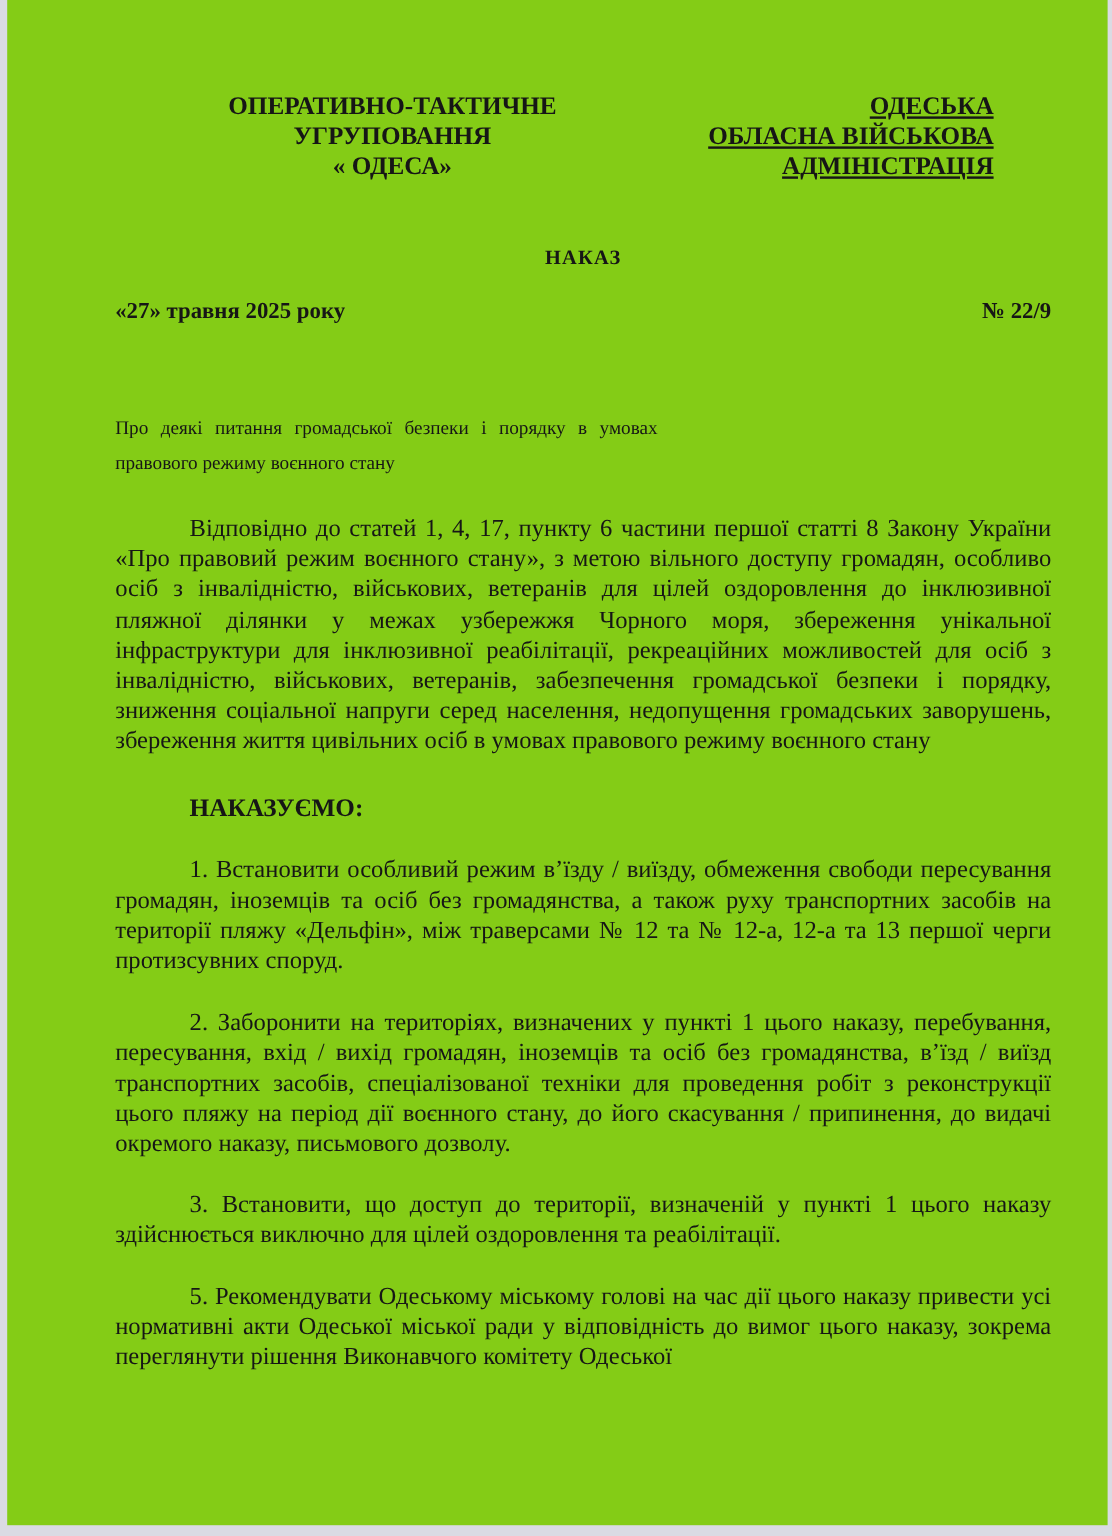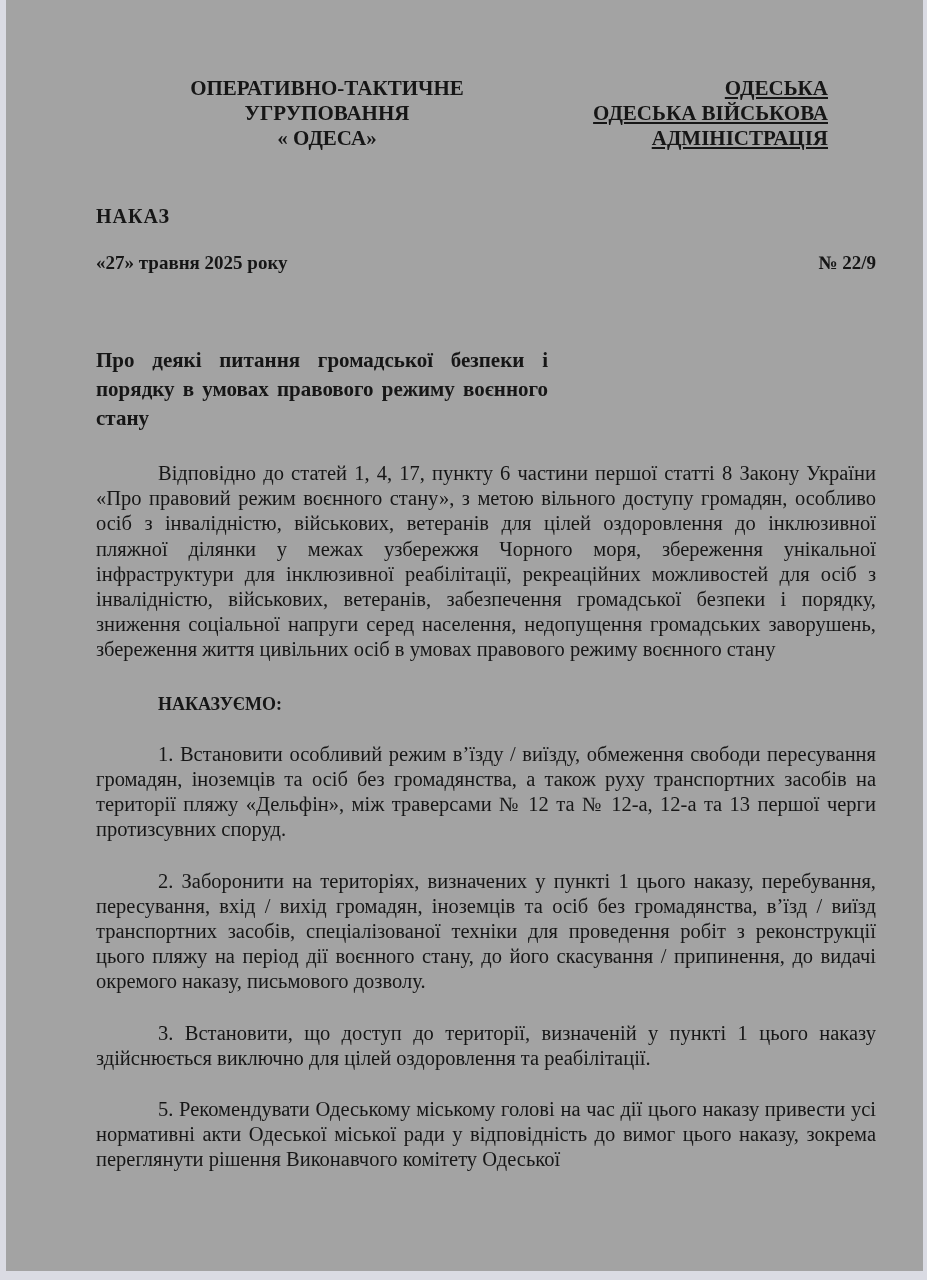"ОПЕРАТИВНО-ТАКТИЧНЕ" .sheet { background: #a3a3a3 -> #84cc16 }
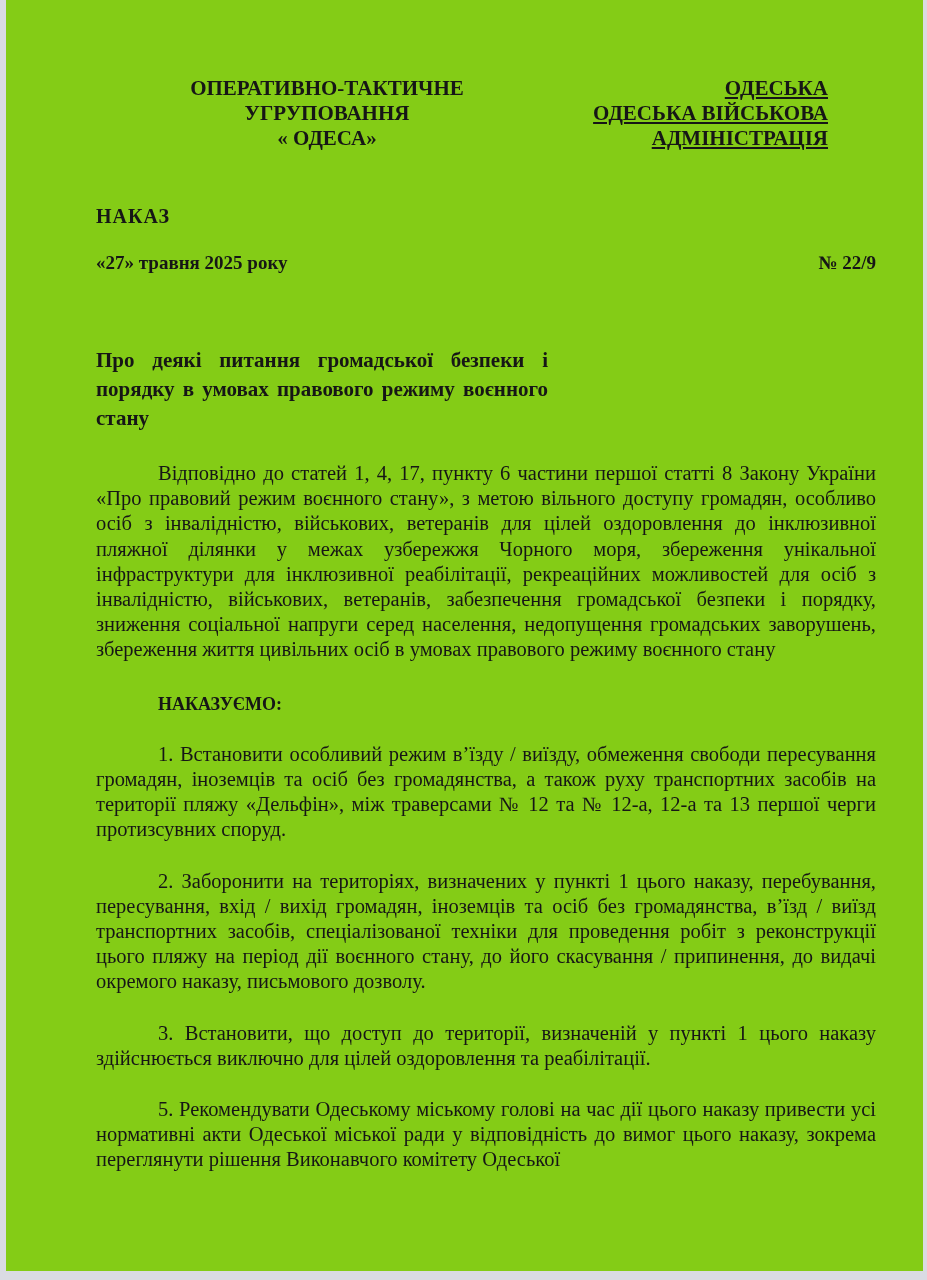"ОДЕСЬКА ВІЙСЬКОВА" span.lh-line { text: ОДЕСЬКА -> ОБЛАСНА }
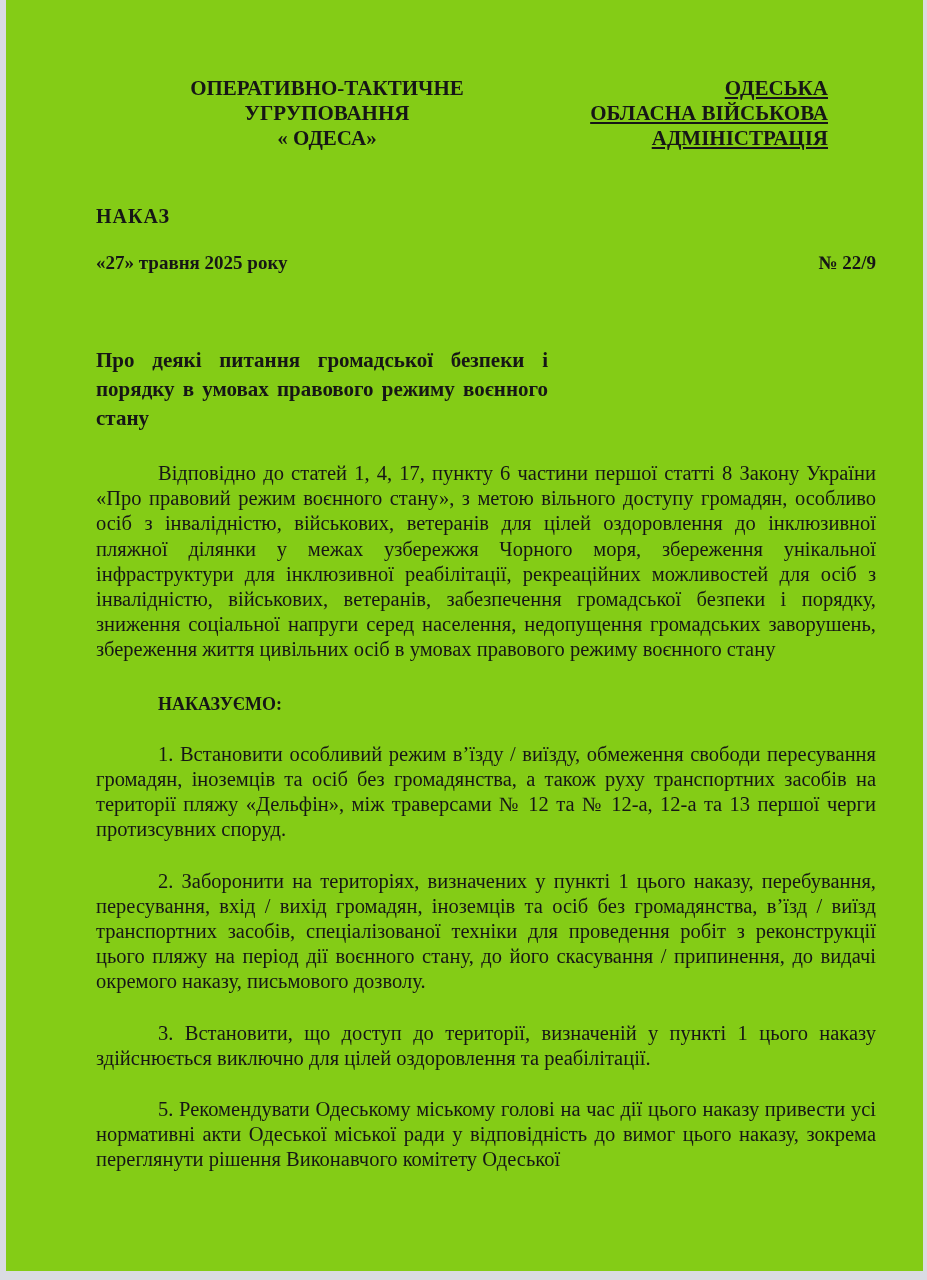"НАКАЗ" .order-title { font-size: 20px -> 17px; text-align: none -> center }
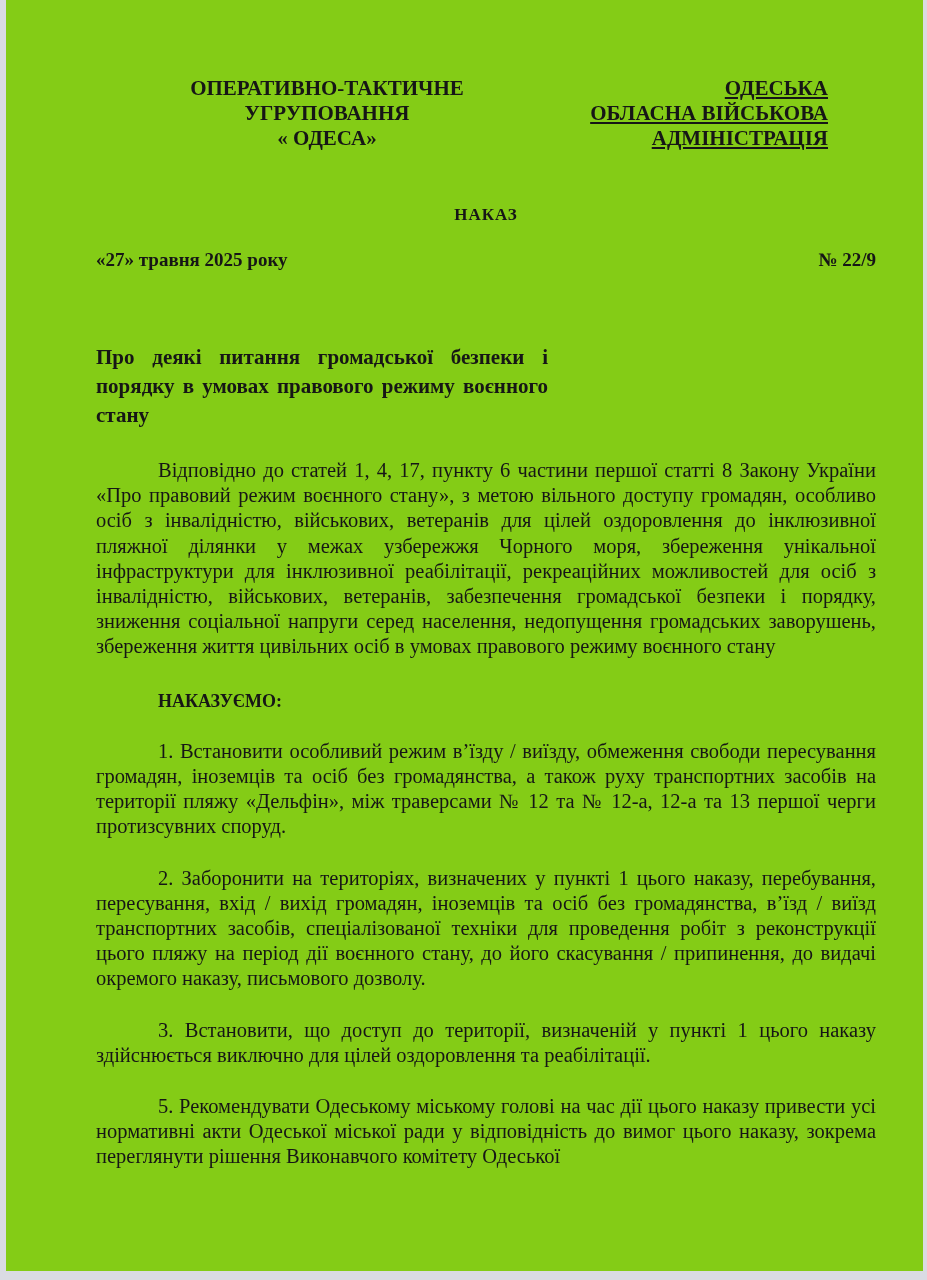"Про деякі питання громадської безпеки" .subject { font-size: 21px -> 16px; font-weight: bold -> normal }
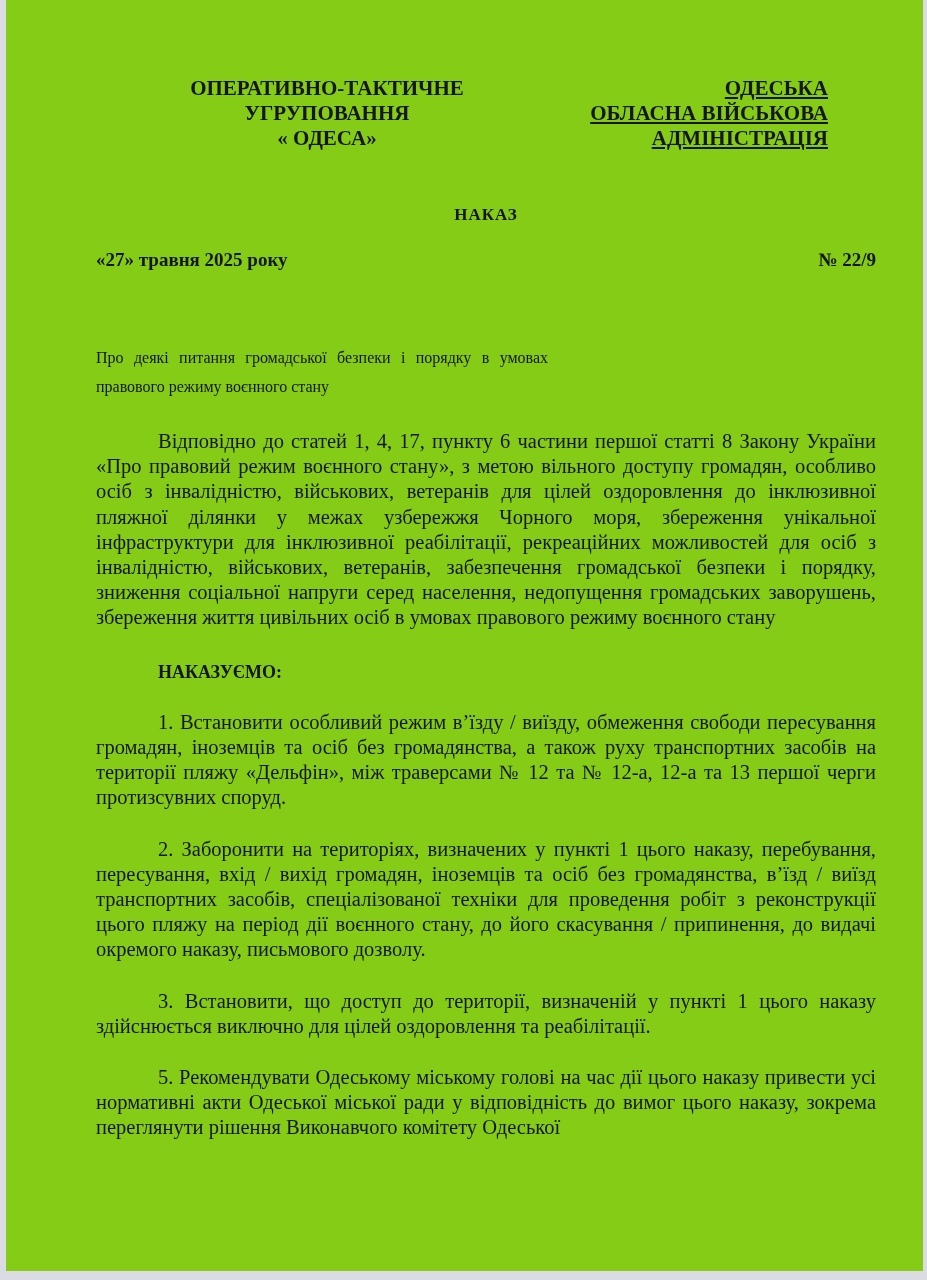"НАКАЗУЄМО:" .decree-heading { font-size: 18px -> 21px }
